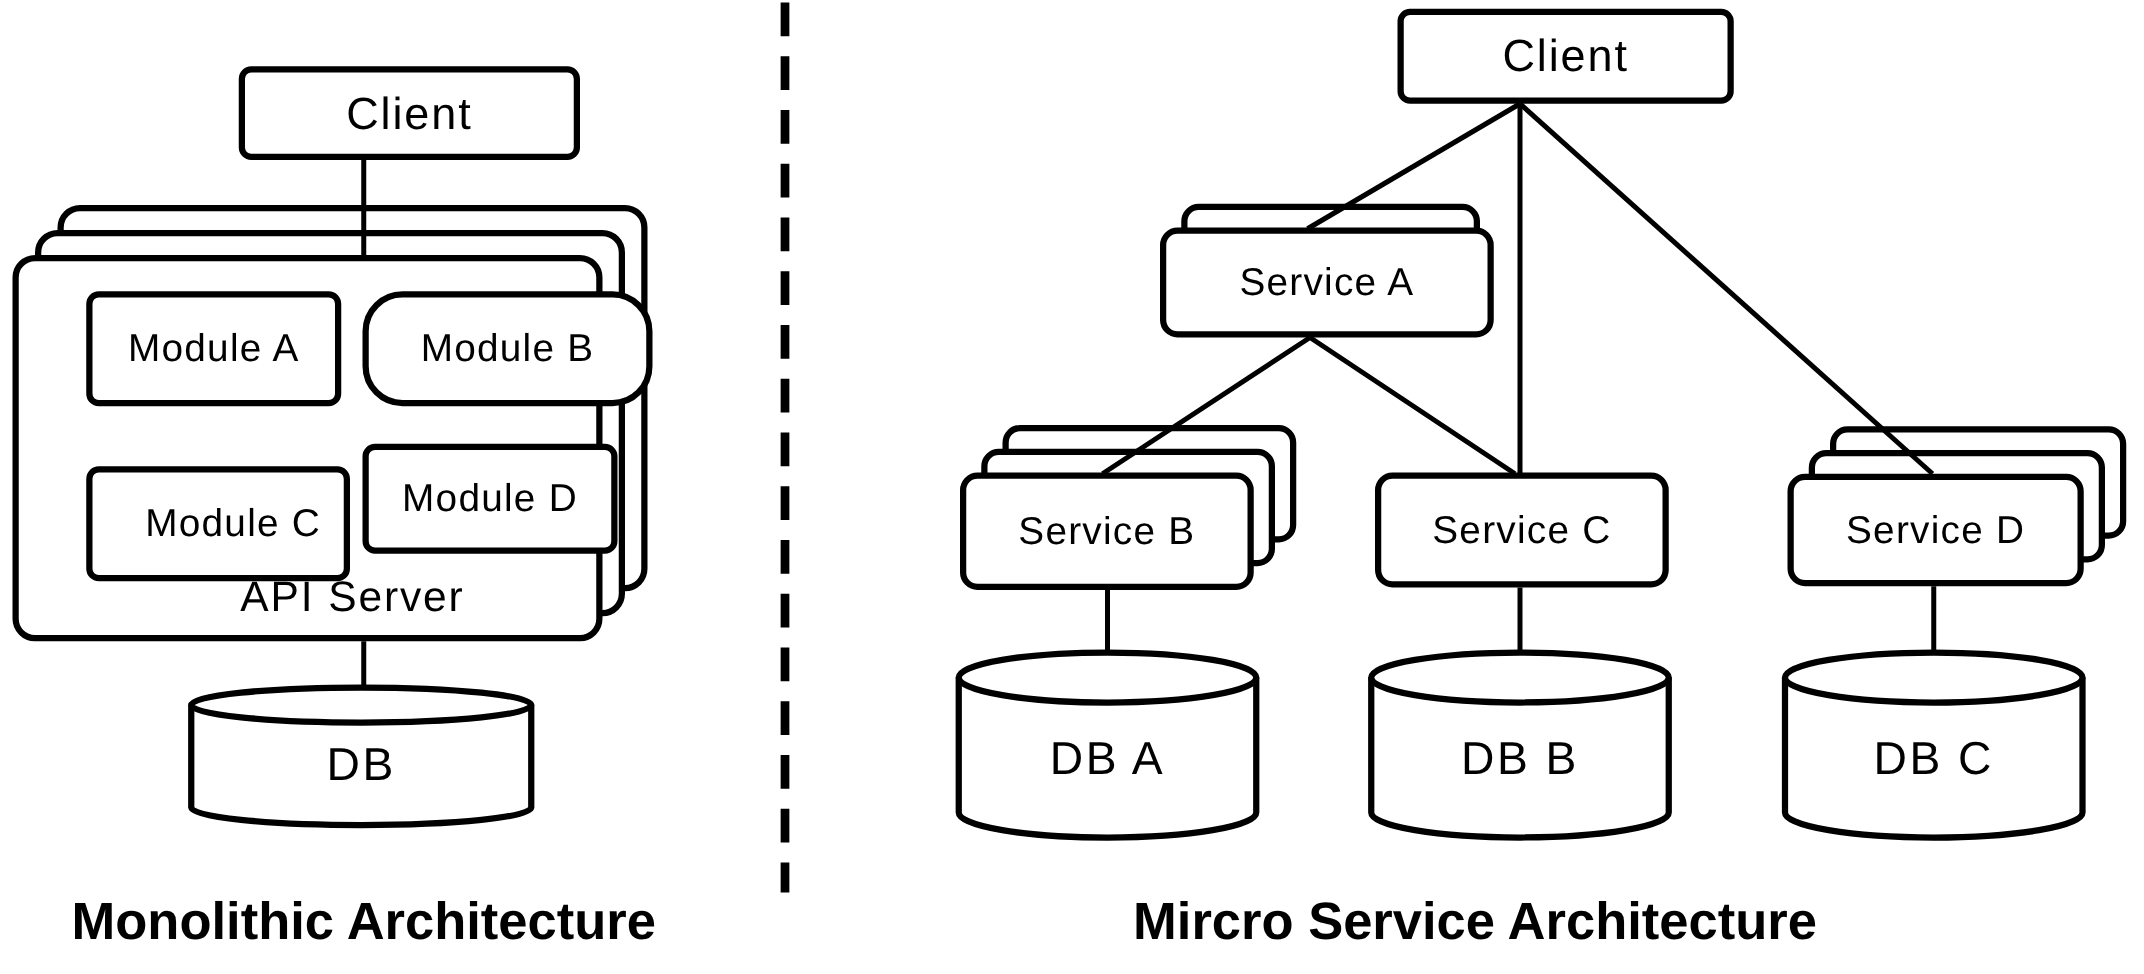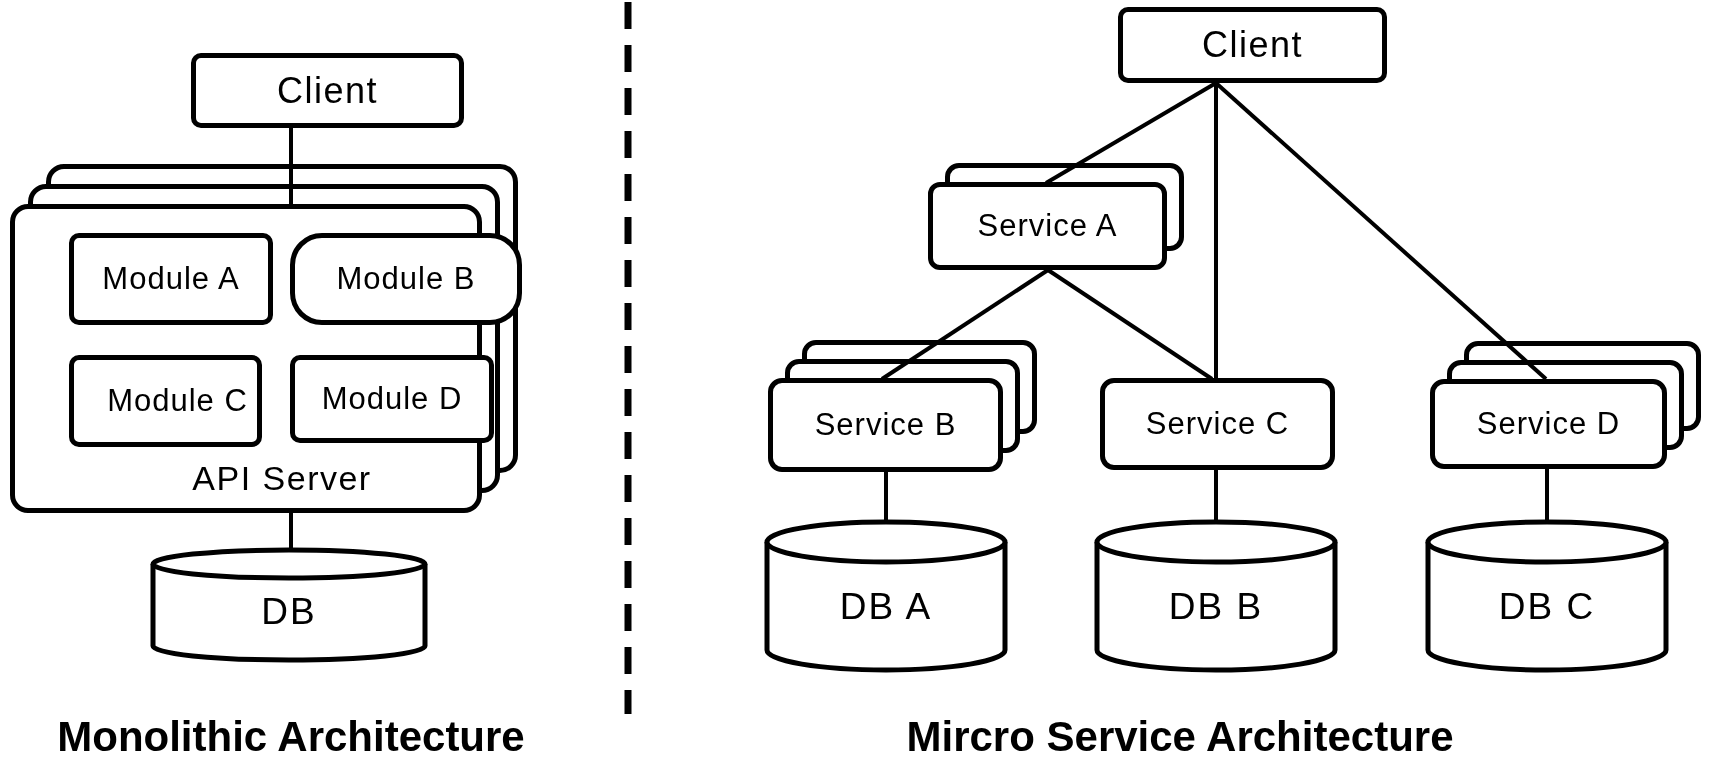"Service A" div.box { border-radius: 12px -> none; width: 239px -> 267px }
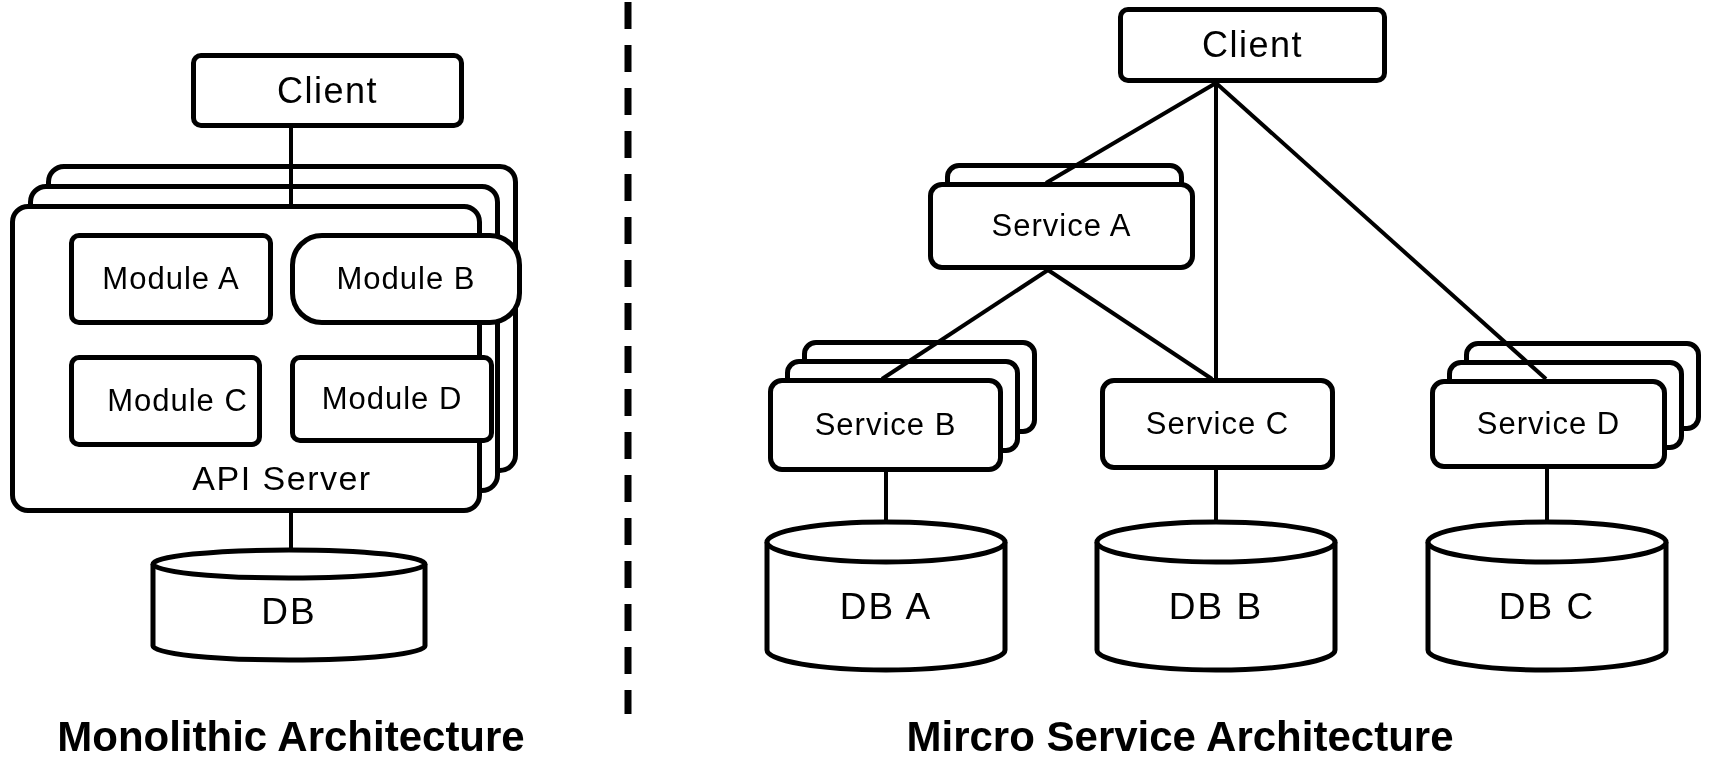"Module C" div.box { top: 355px -> 373px; width: 193px -> 211px }
